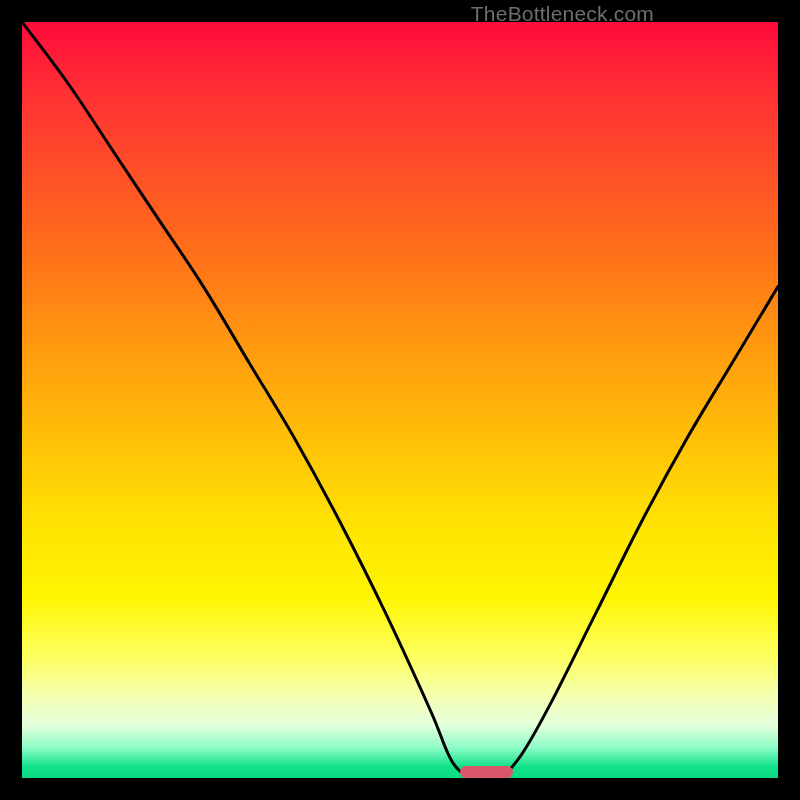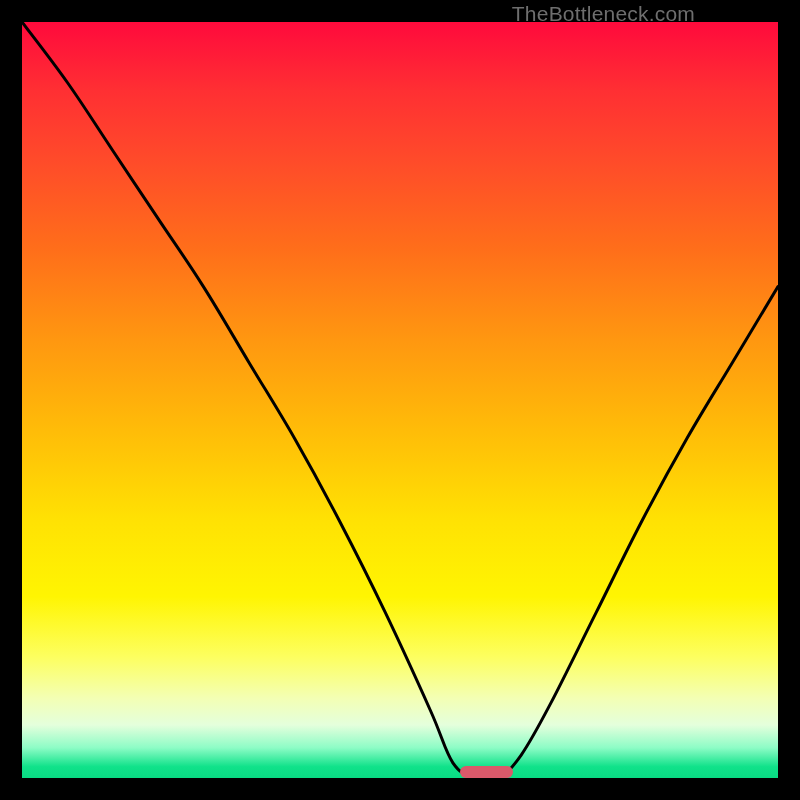"TheBottleneck.com" .frame { padding-left: 41px -> none }
